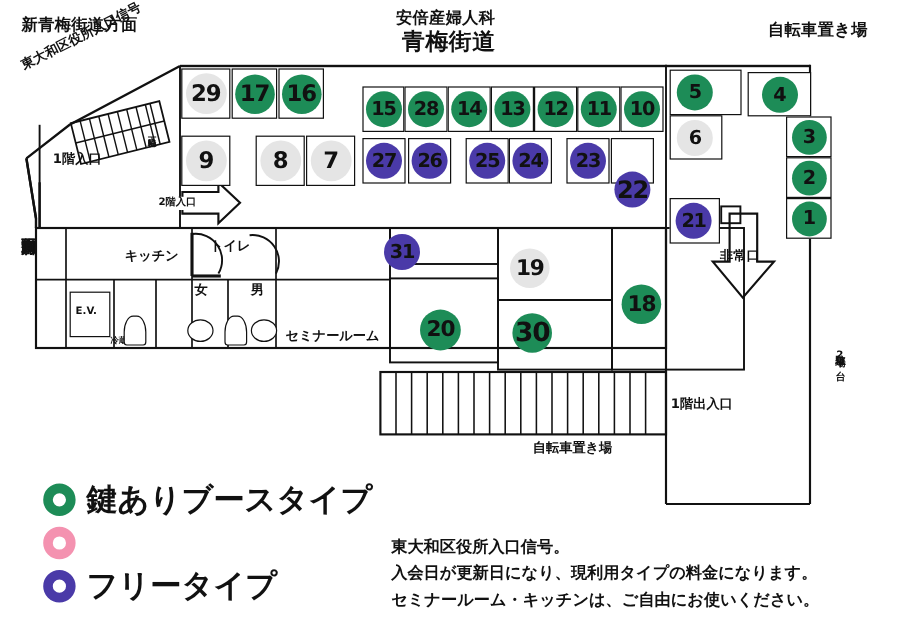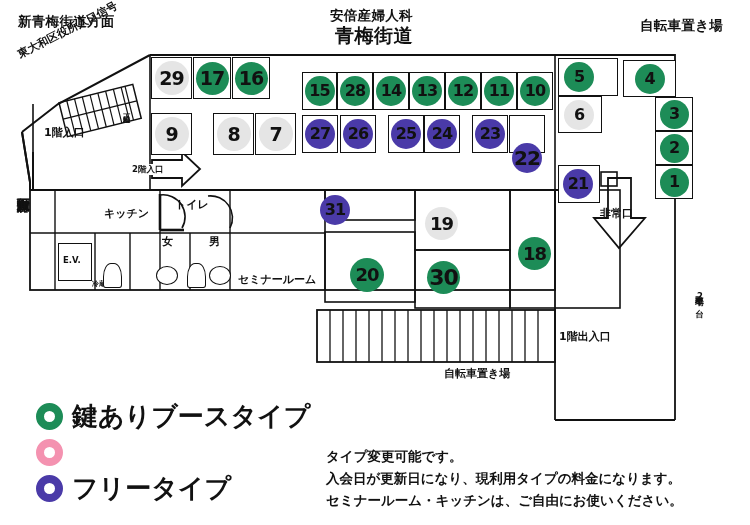"タイプ変更可能です。" div.note-line { text: タイプ変更可能です -> 東大和区役所入口信号 }
